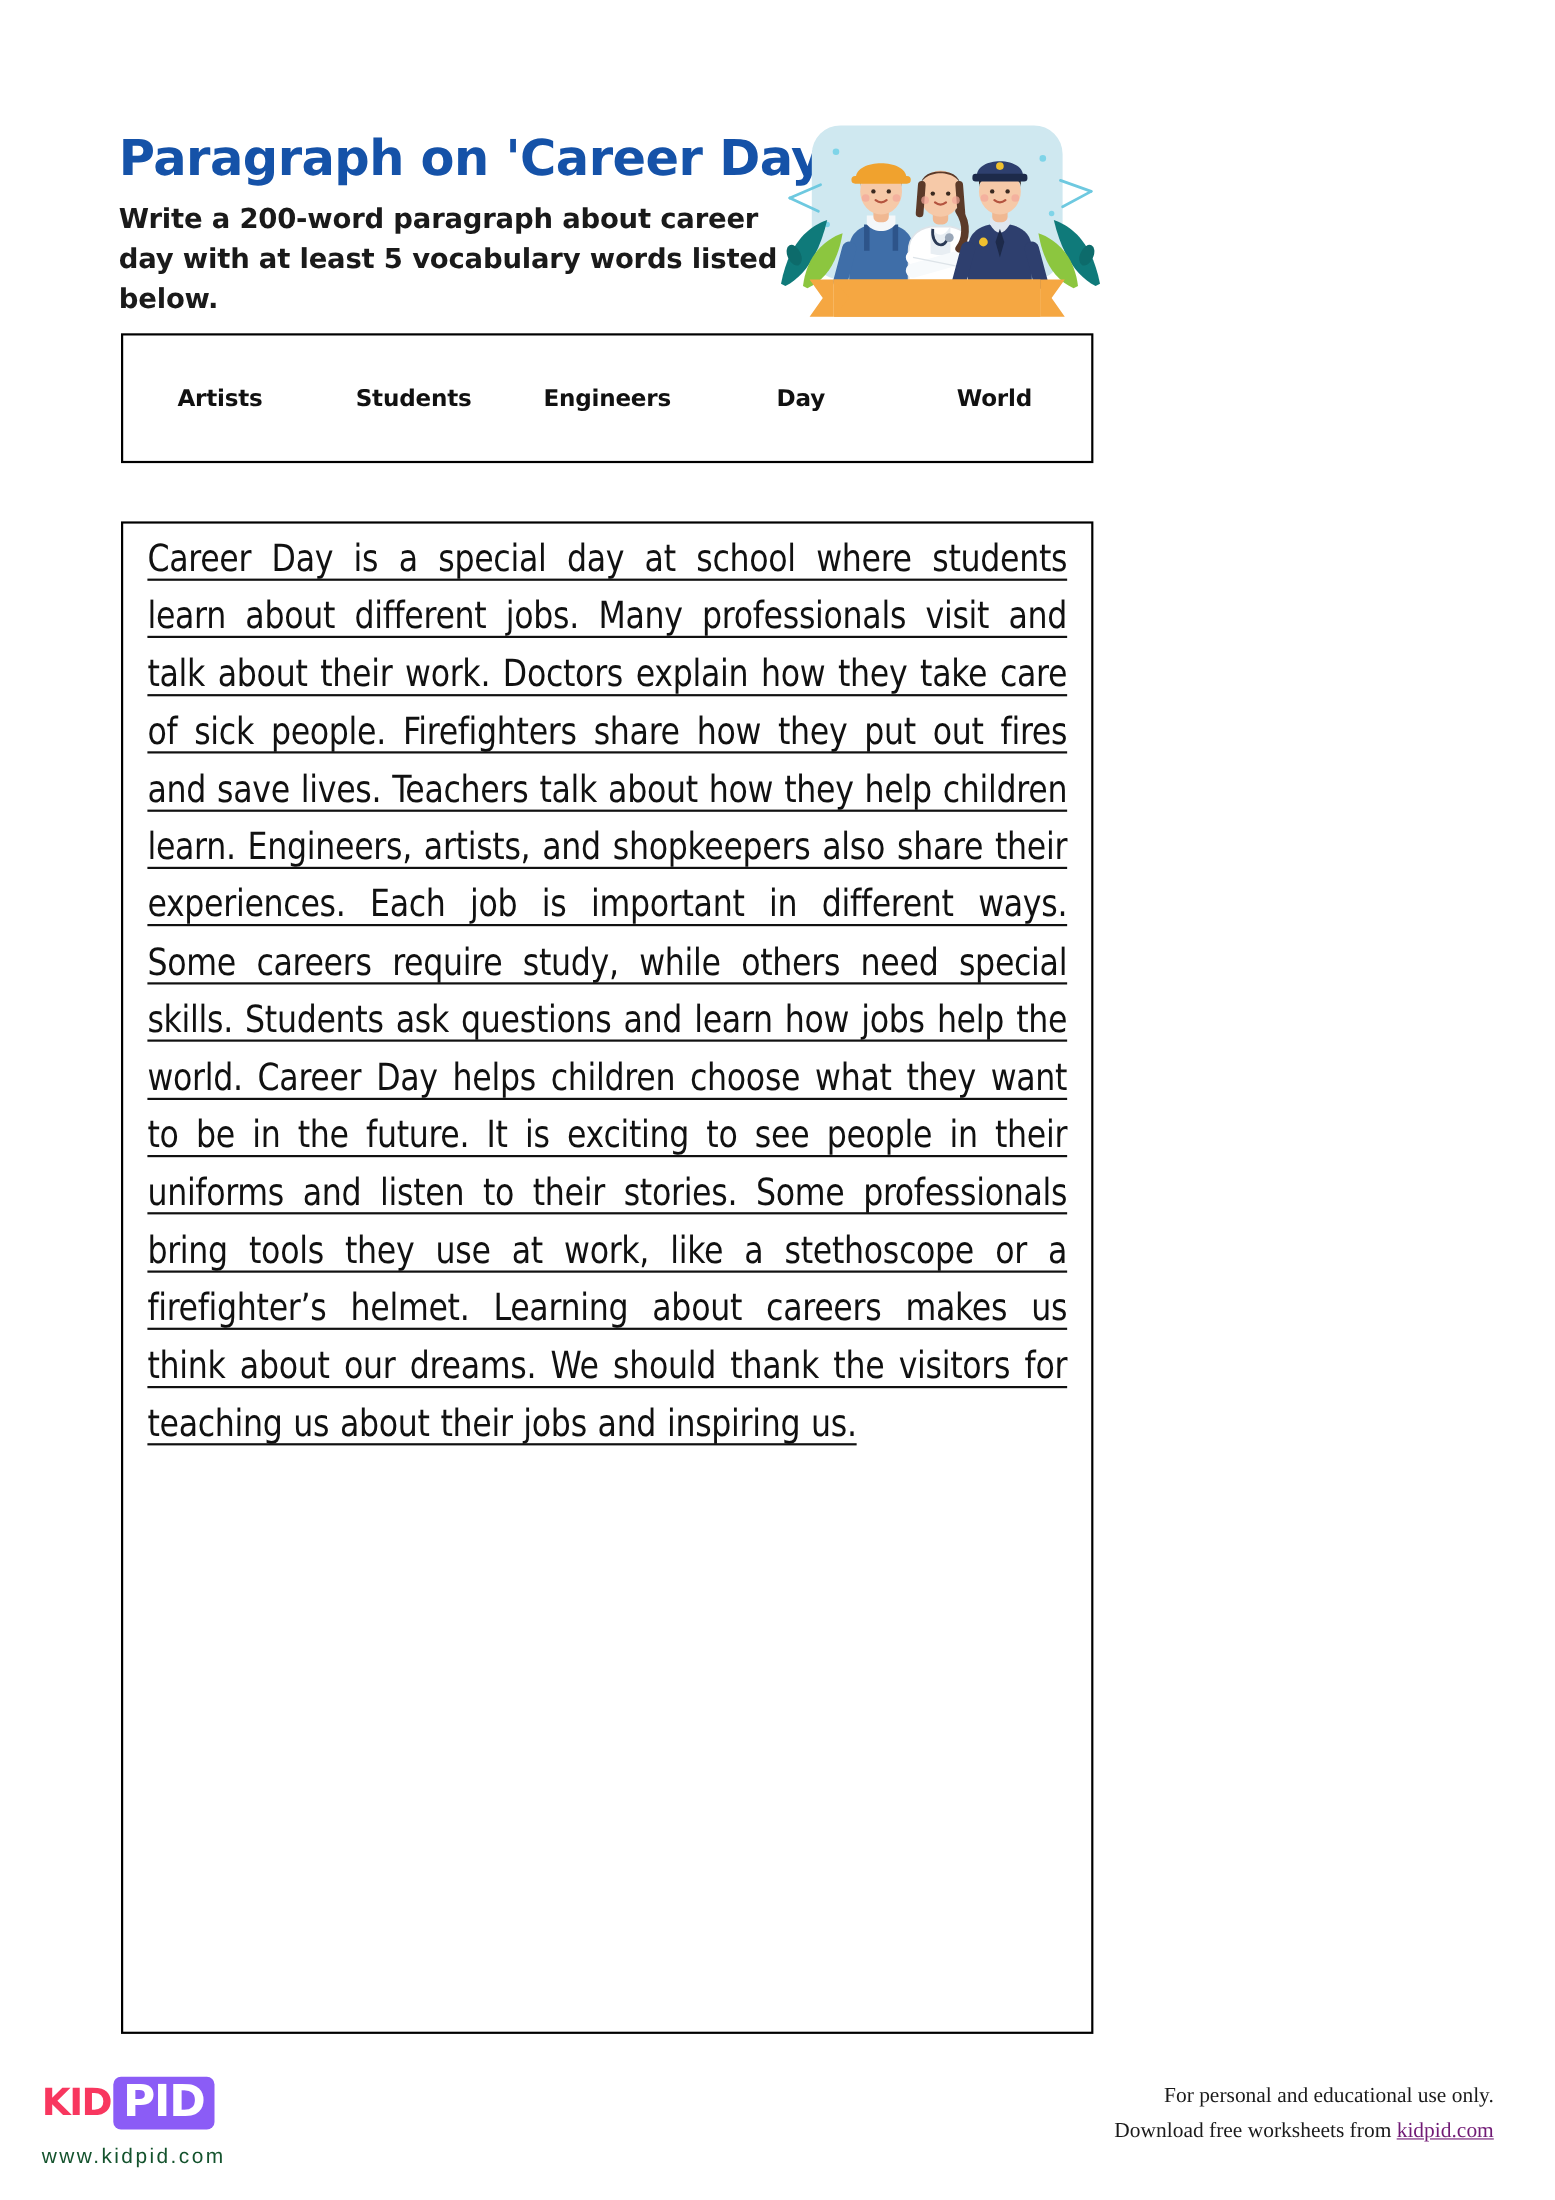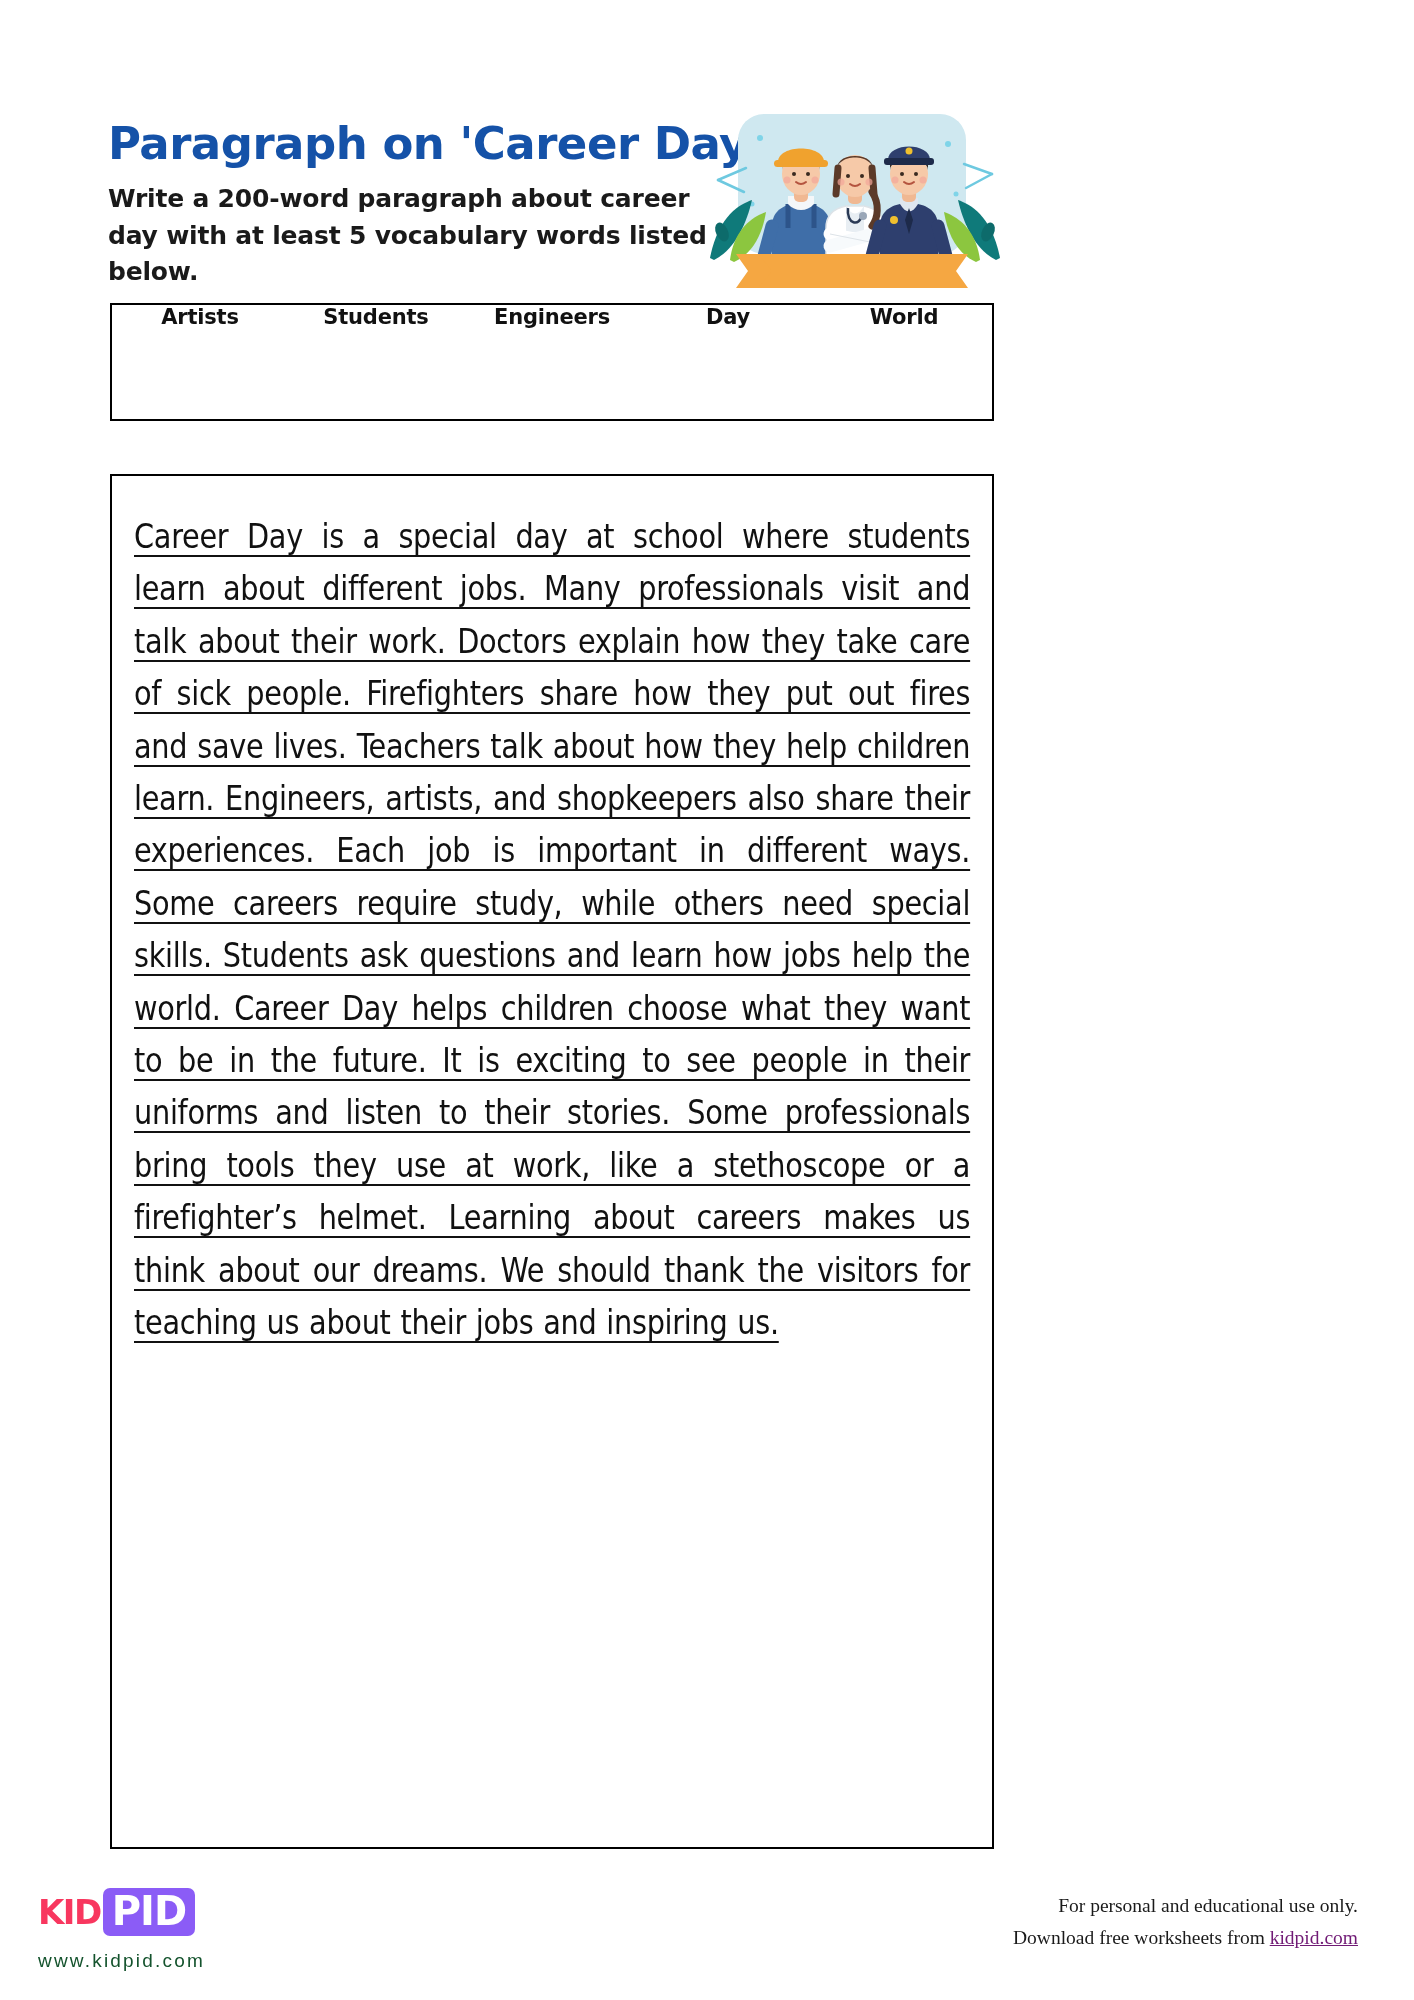"Artists" .vocab-box { flex-direction: row -> column }
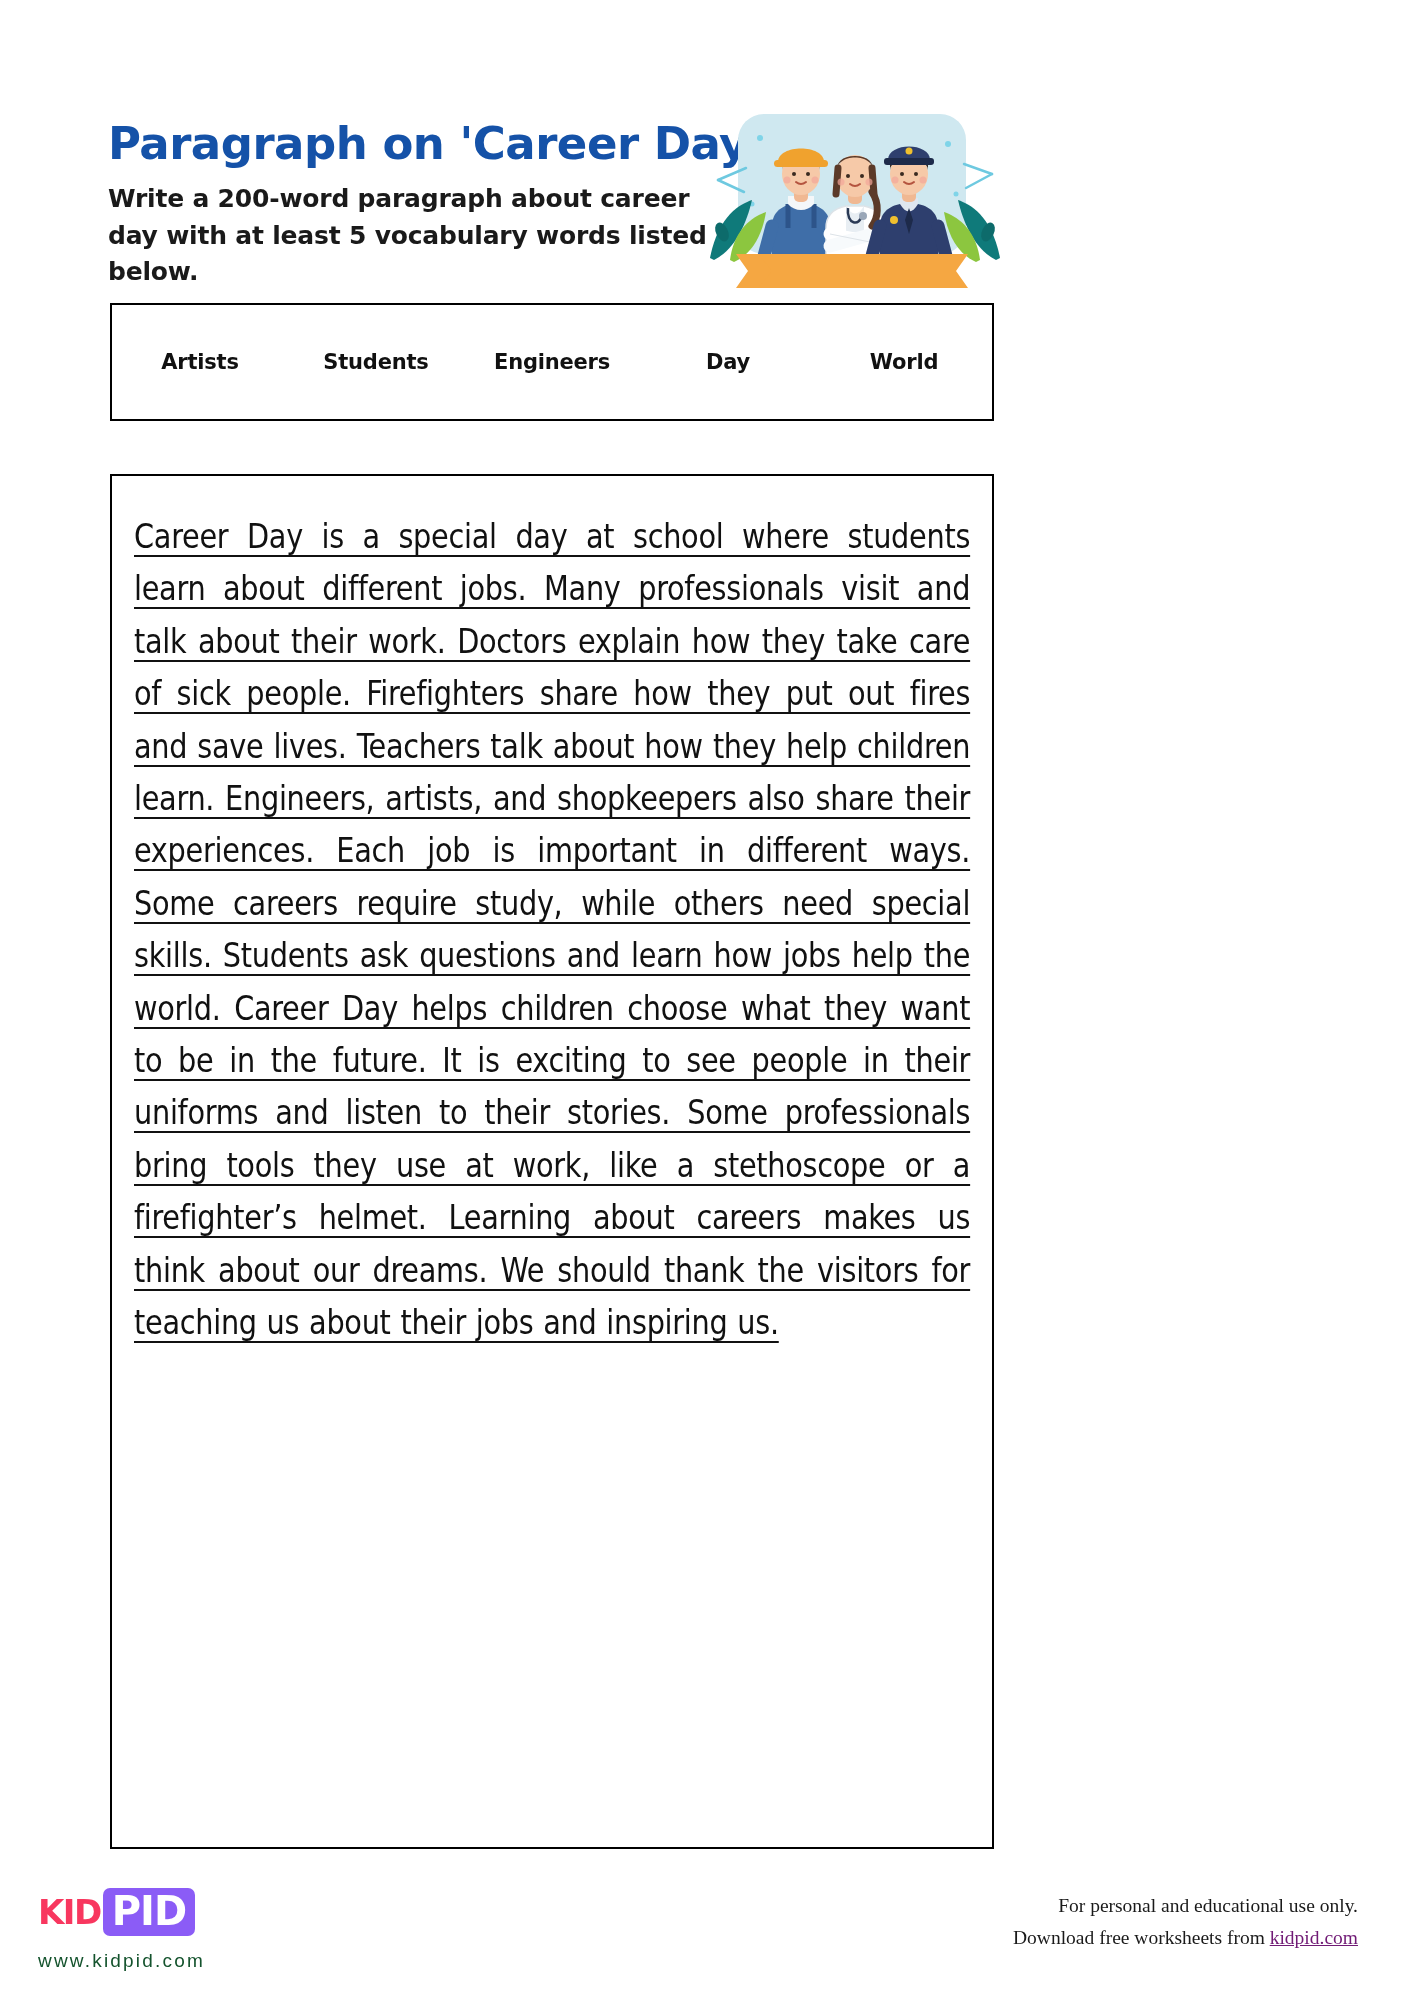"Career Day is a special" .para-box { padding: 34px 22px 10px 22px -> 6px 22px 10px 22px }
